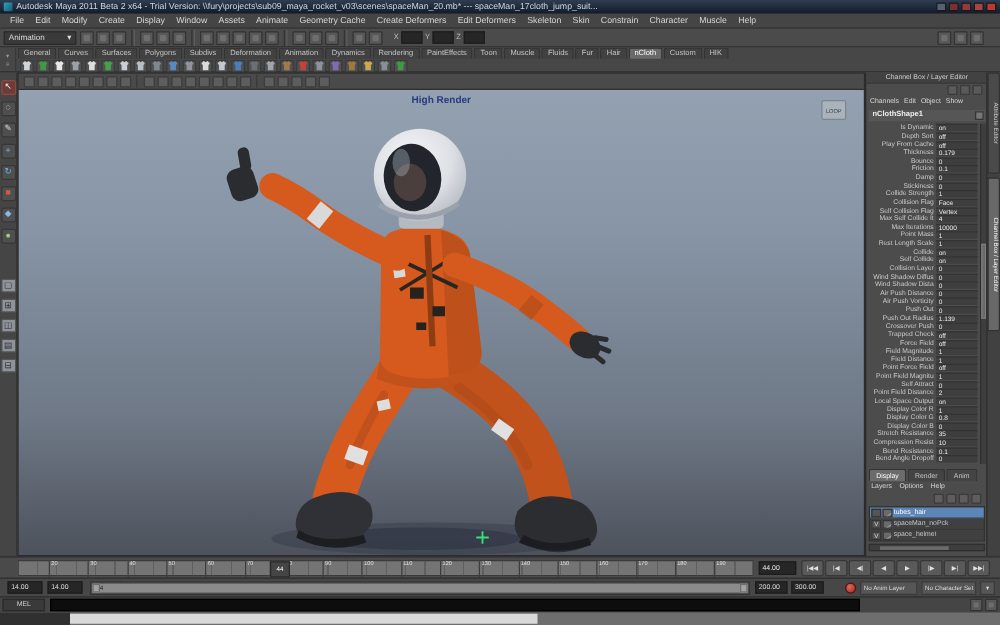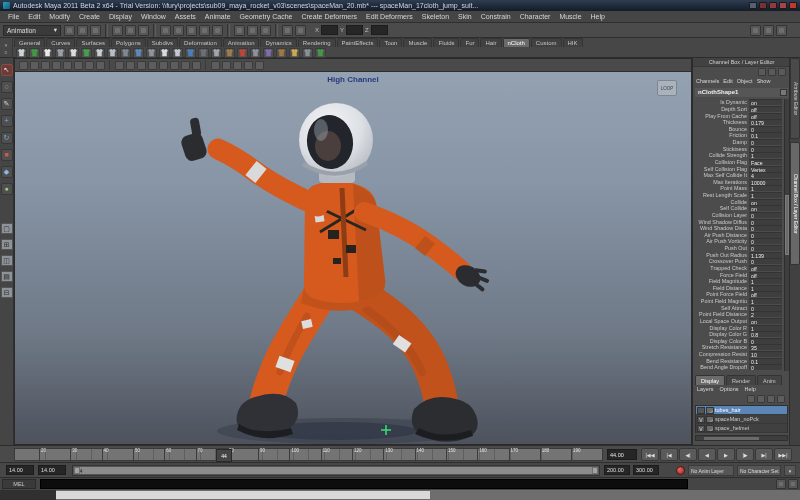"High Channel" div { text: Channel -> Render }
